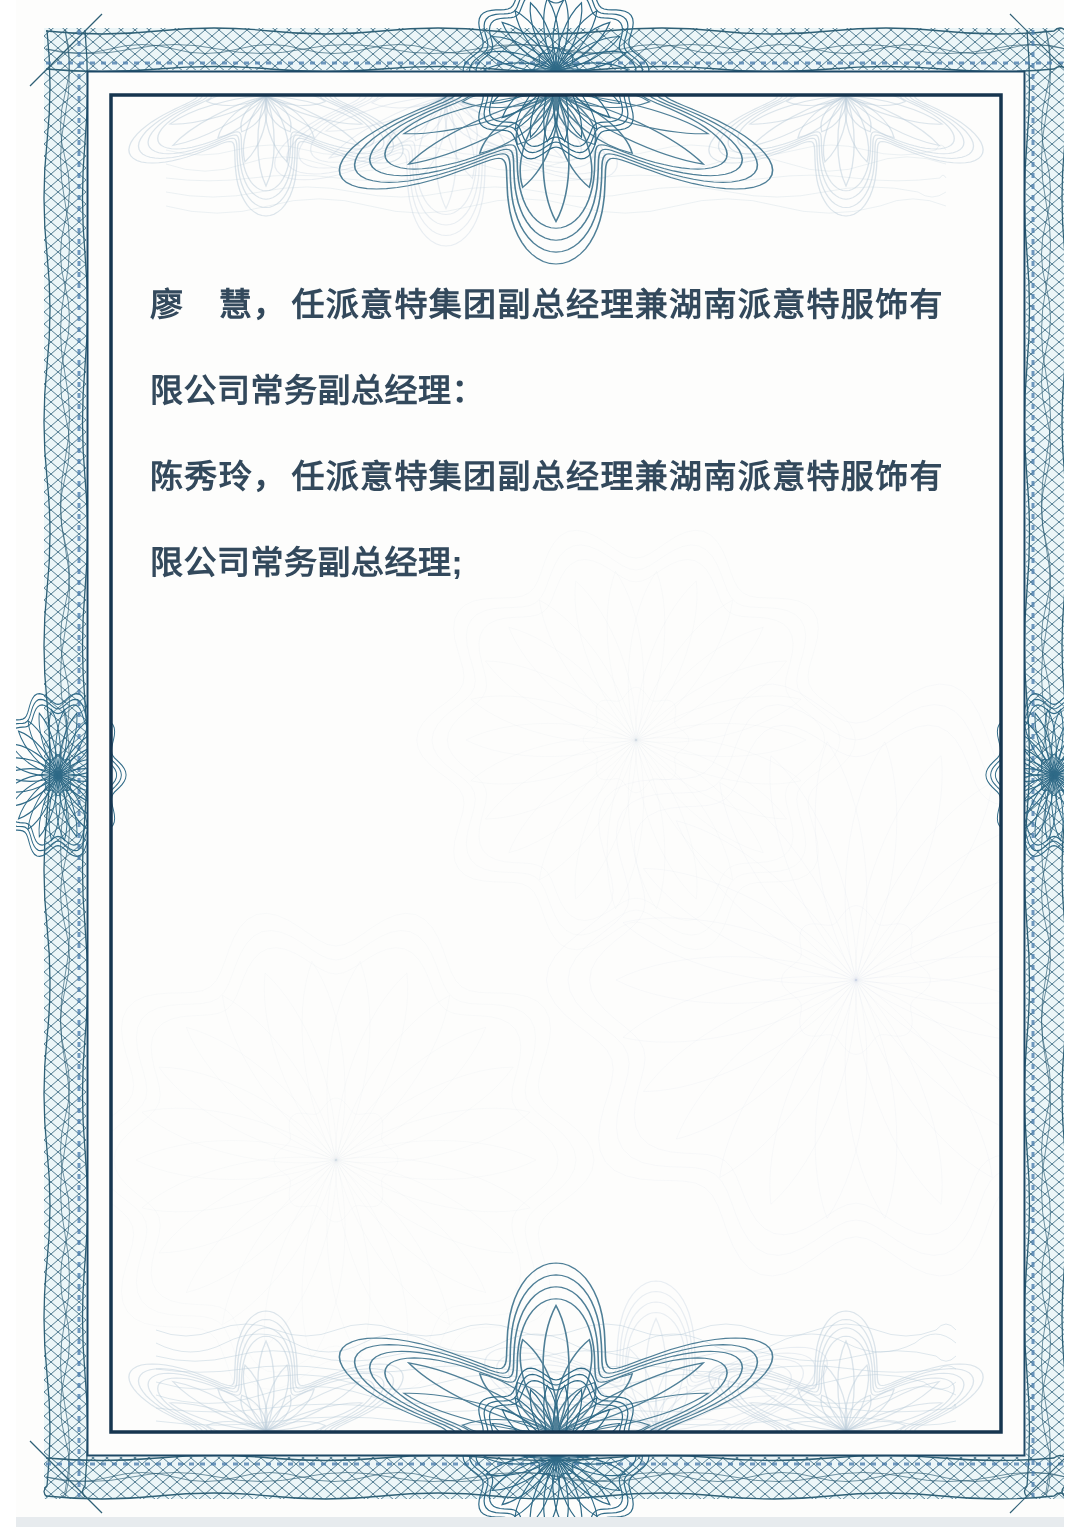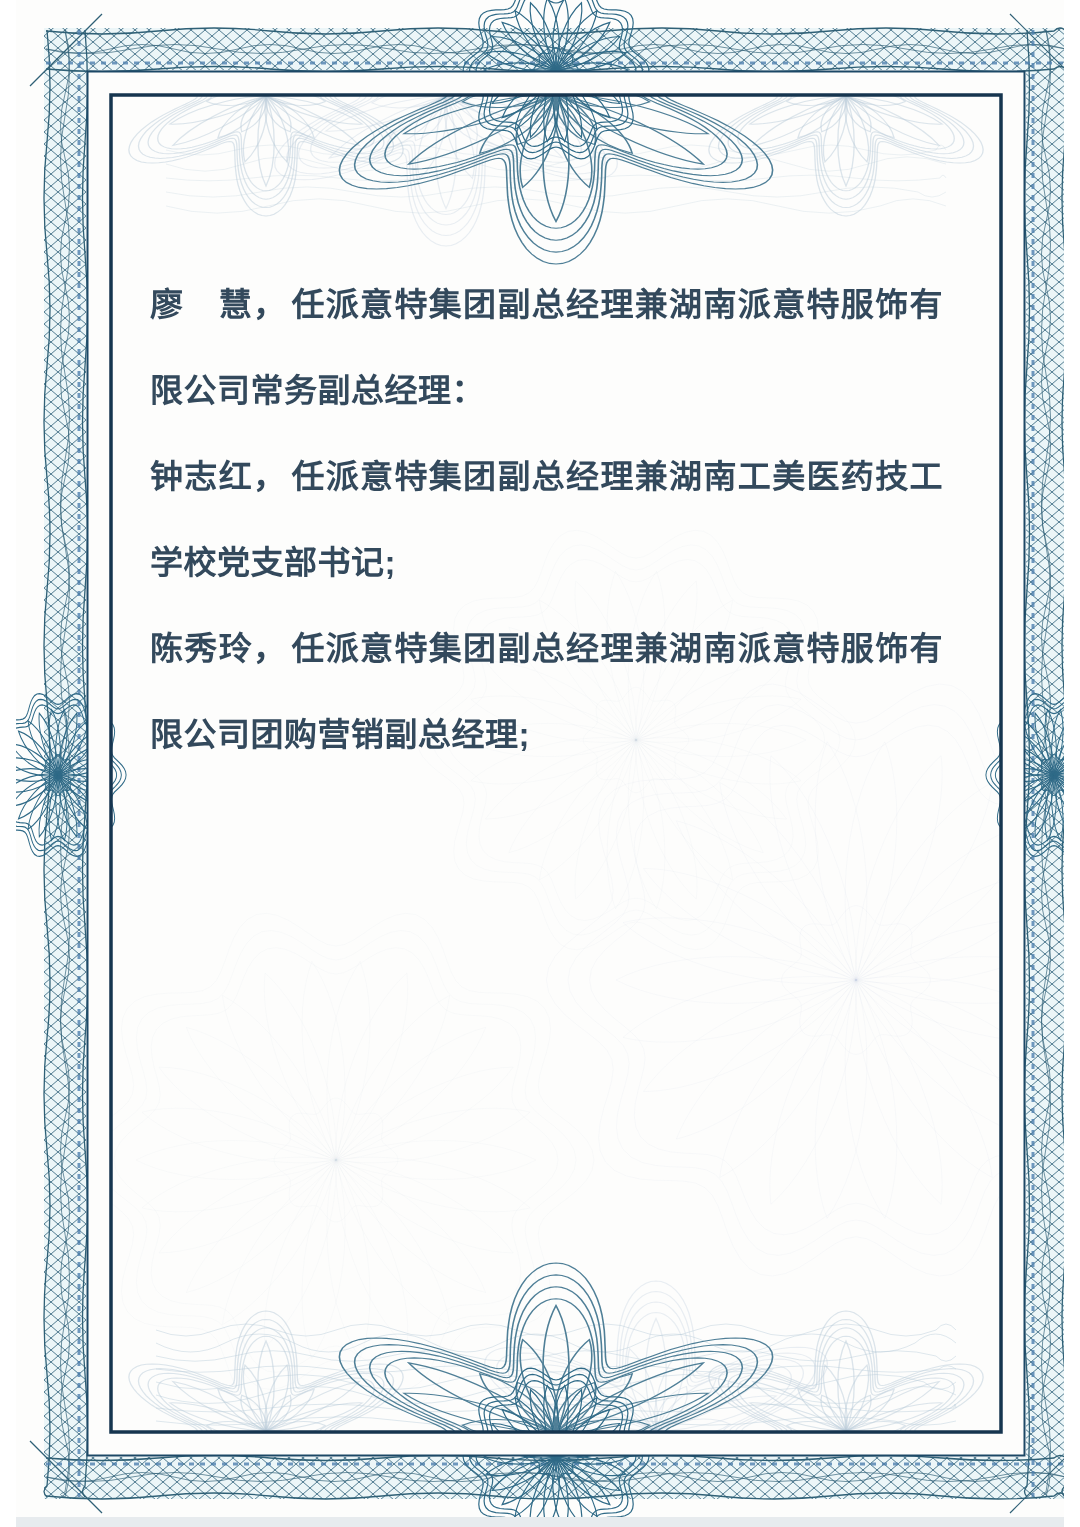"钟志红，任派意特集团副总经理兼湖南工美医药技工学校党支部书记;" p { html: <p><span>钟志红，</span><span>任派意特集团副总经理兼湖南工美医药技工学校党支部书记;</span></p> -> none }
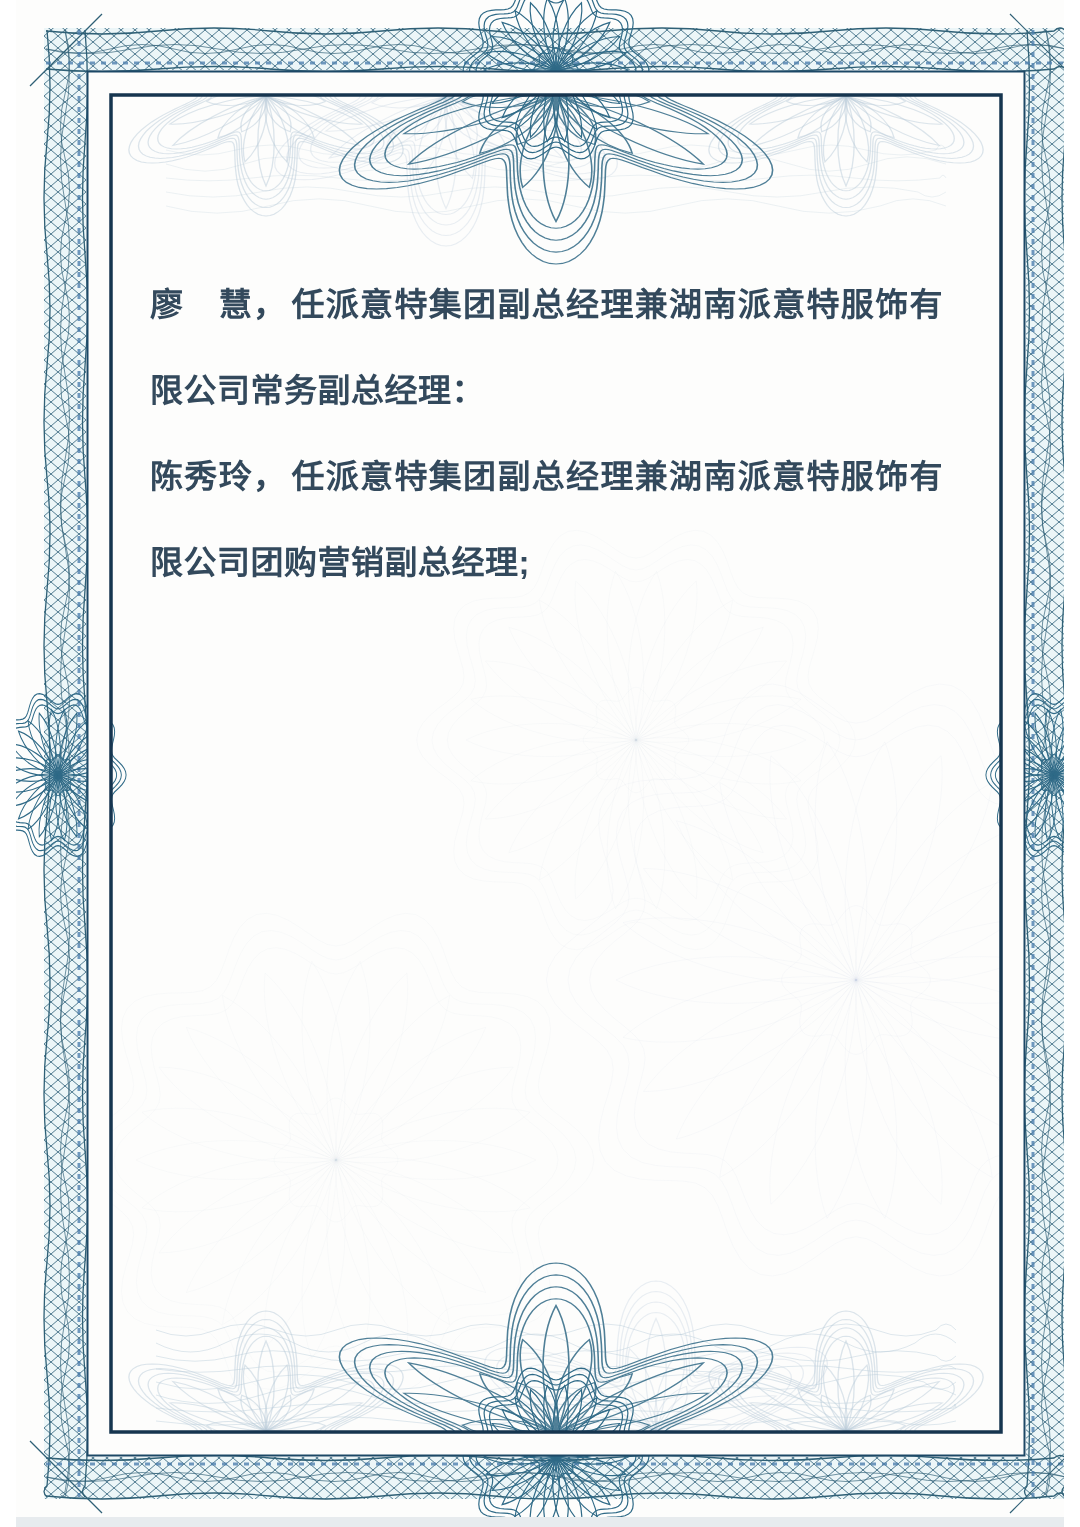"任派意特集团副总经理兼湖南派意特服饰有限公司团购营销副总经理;" span { text: 团购营销 -> 常务 }
